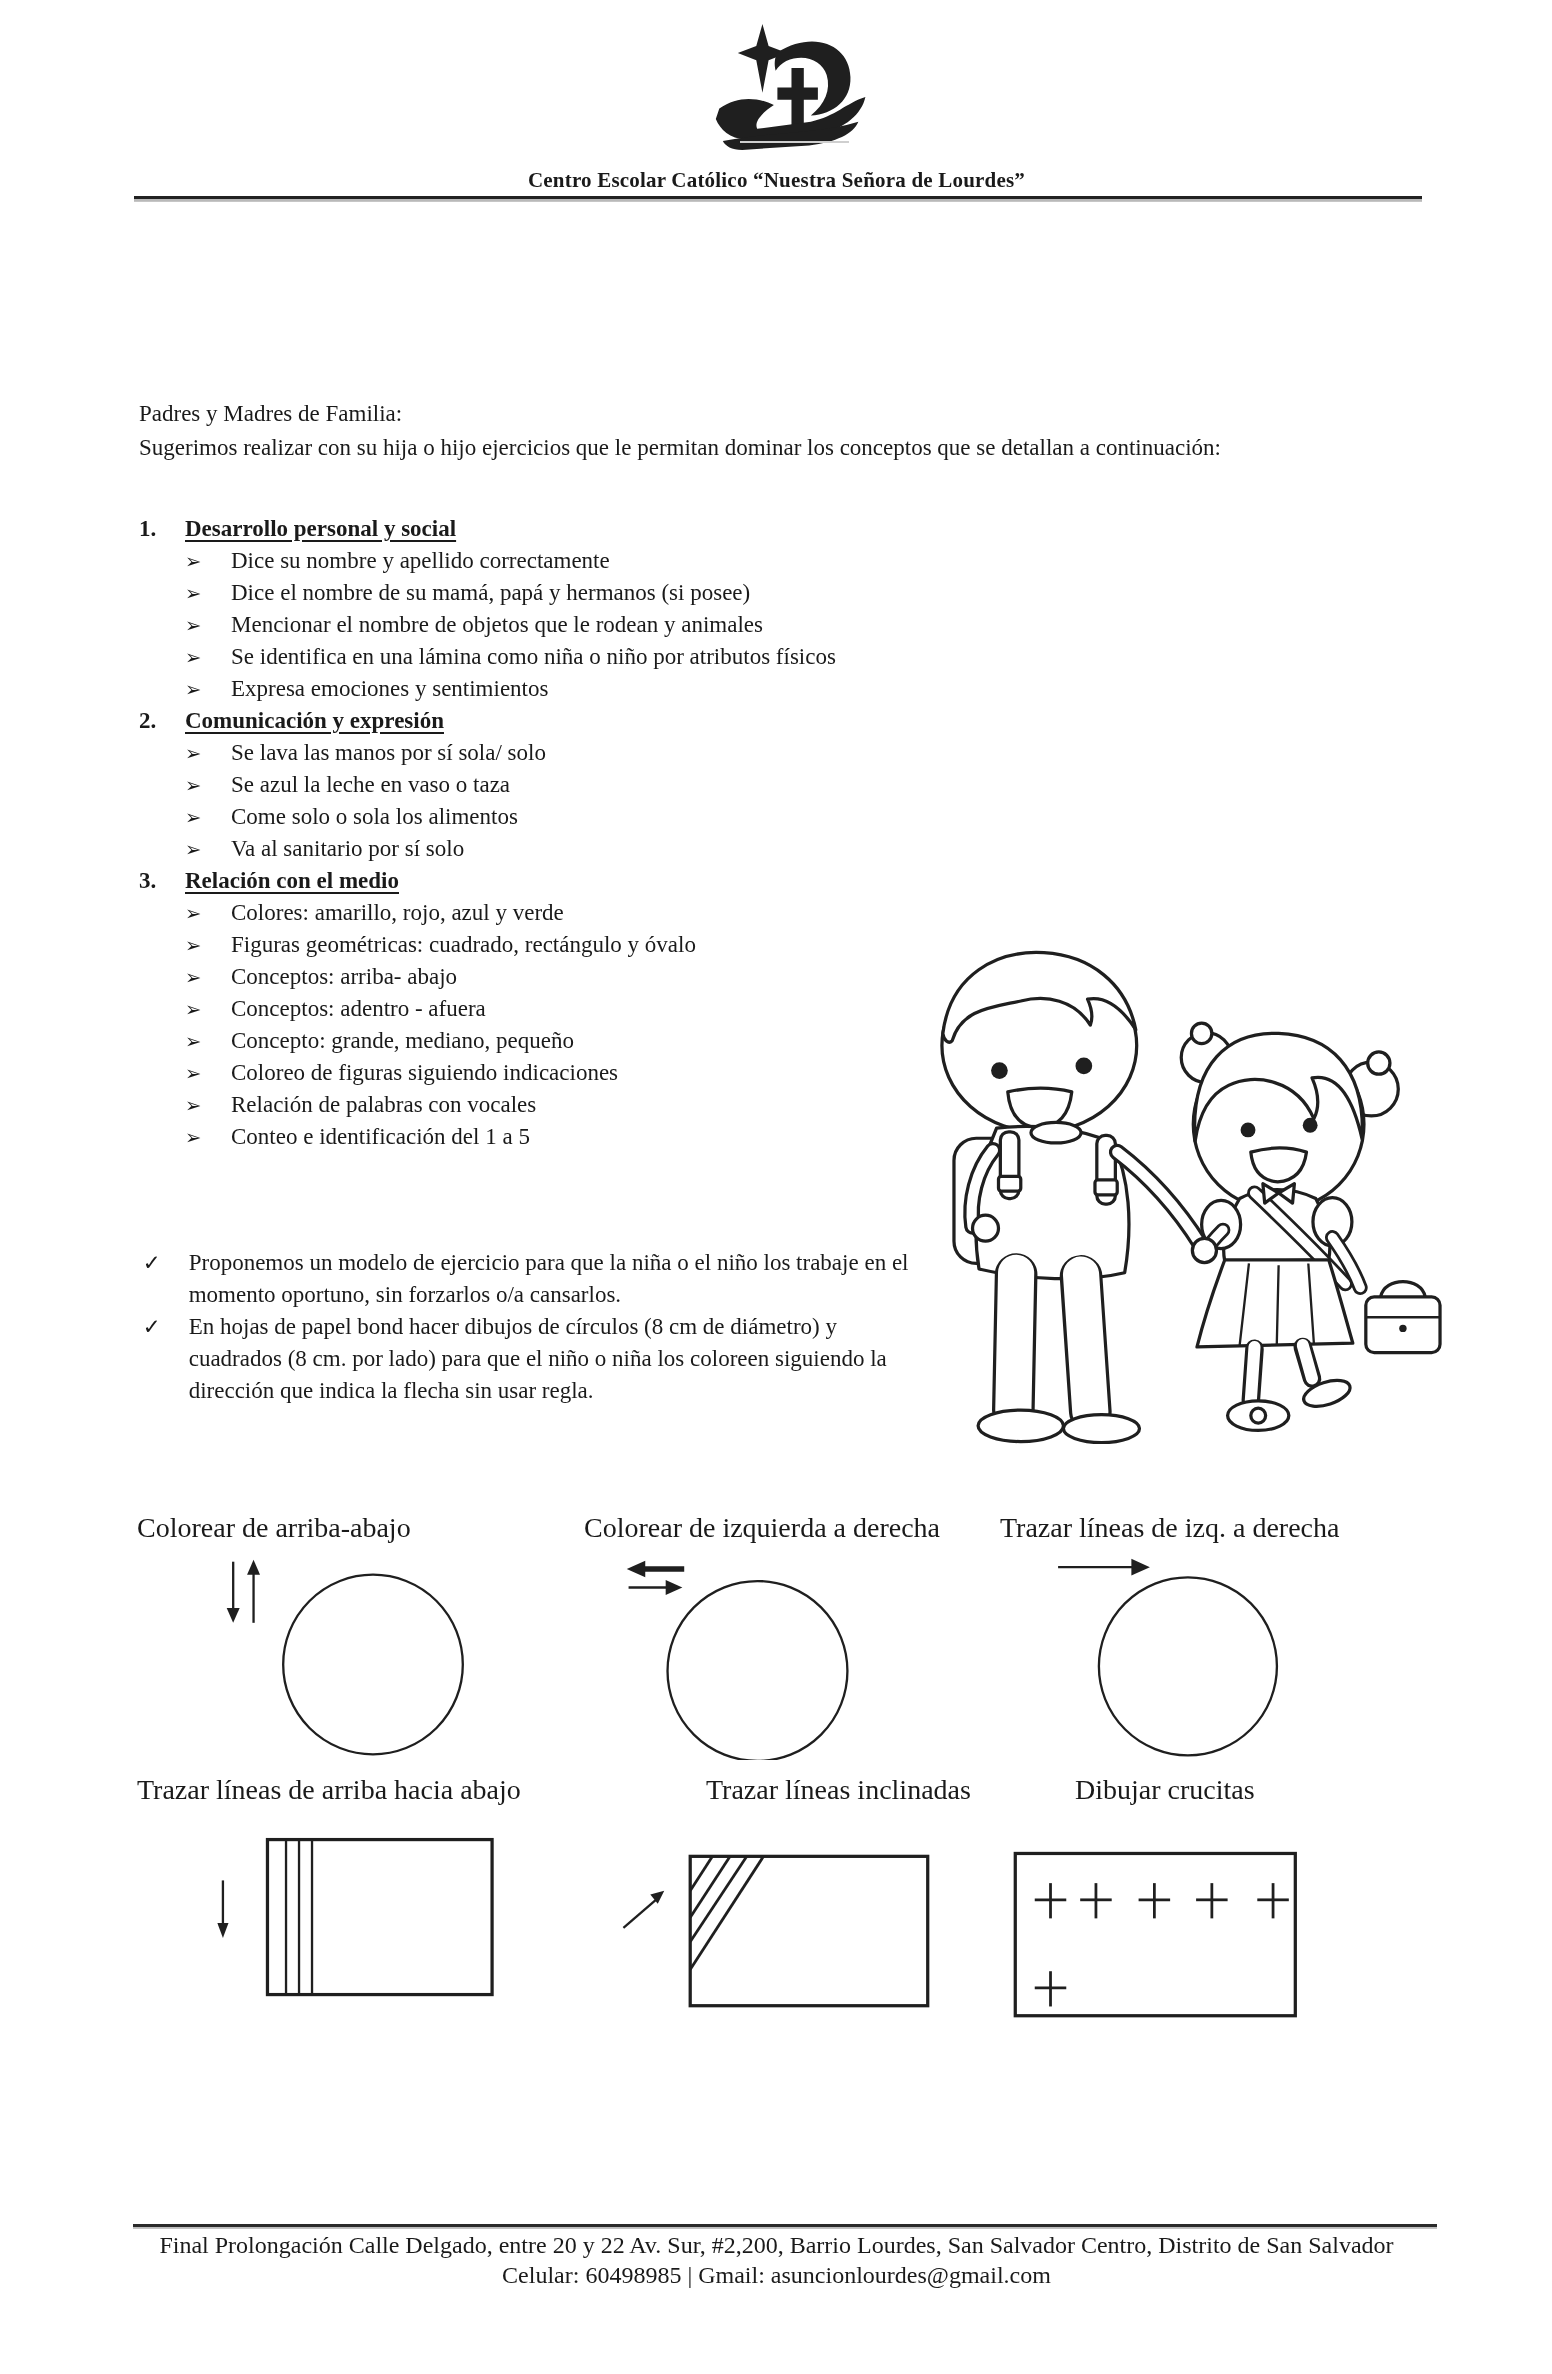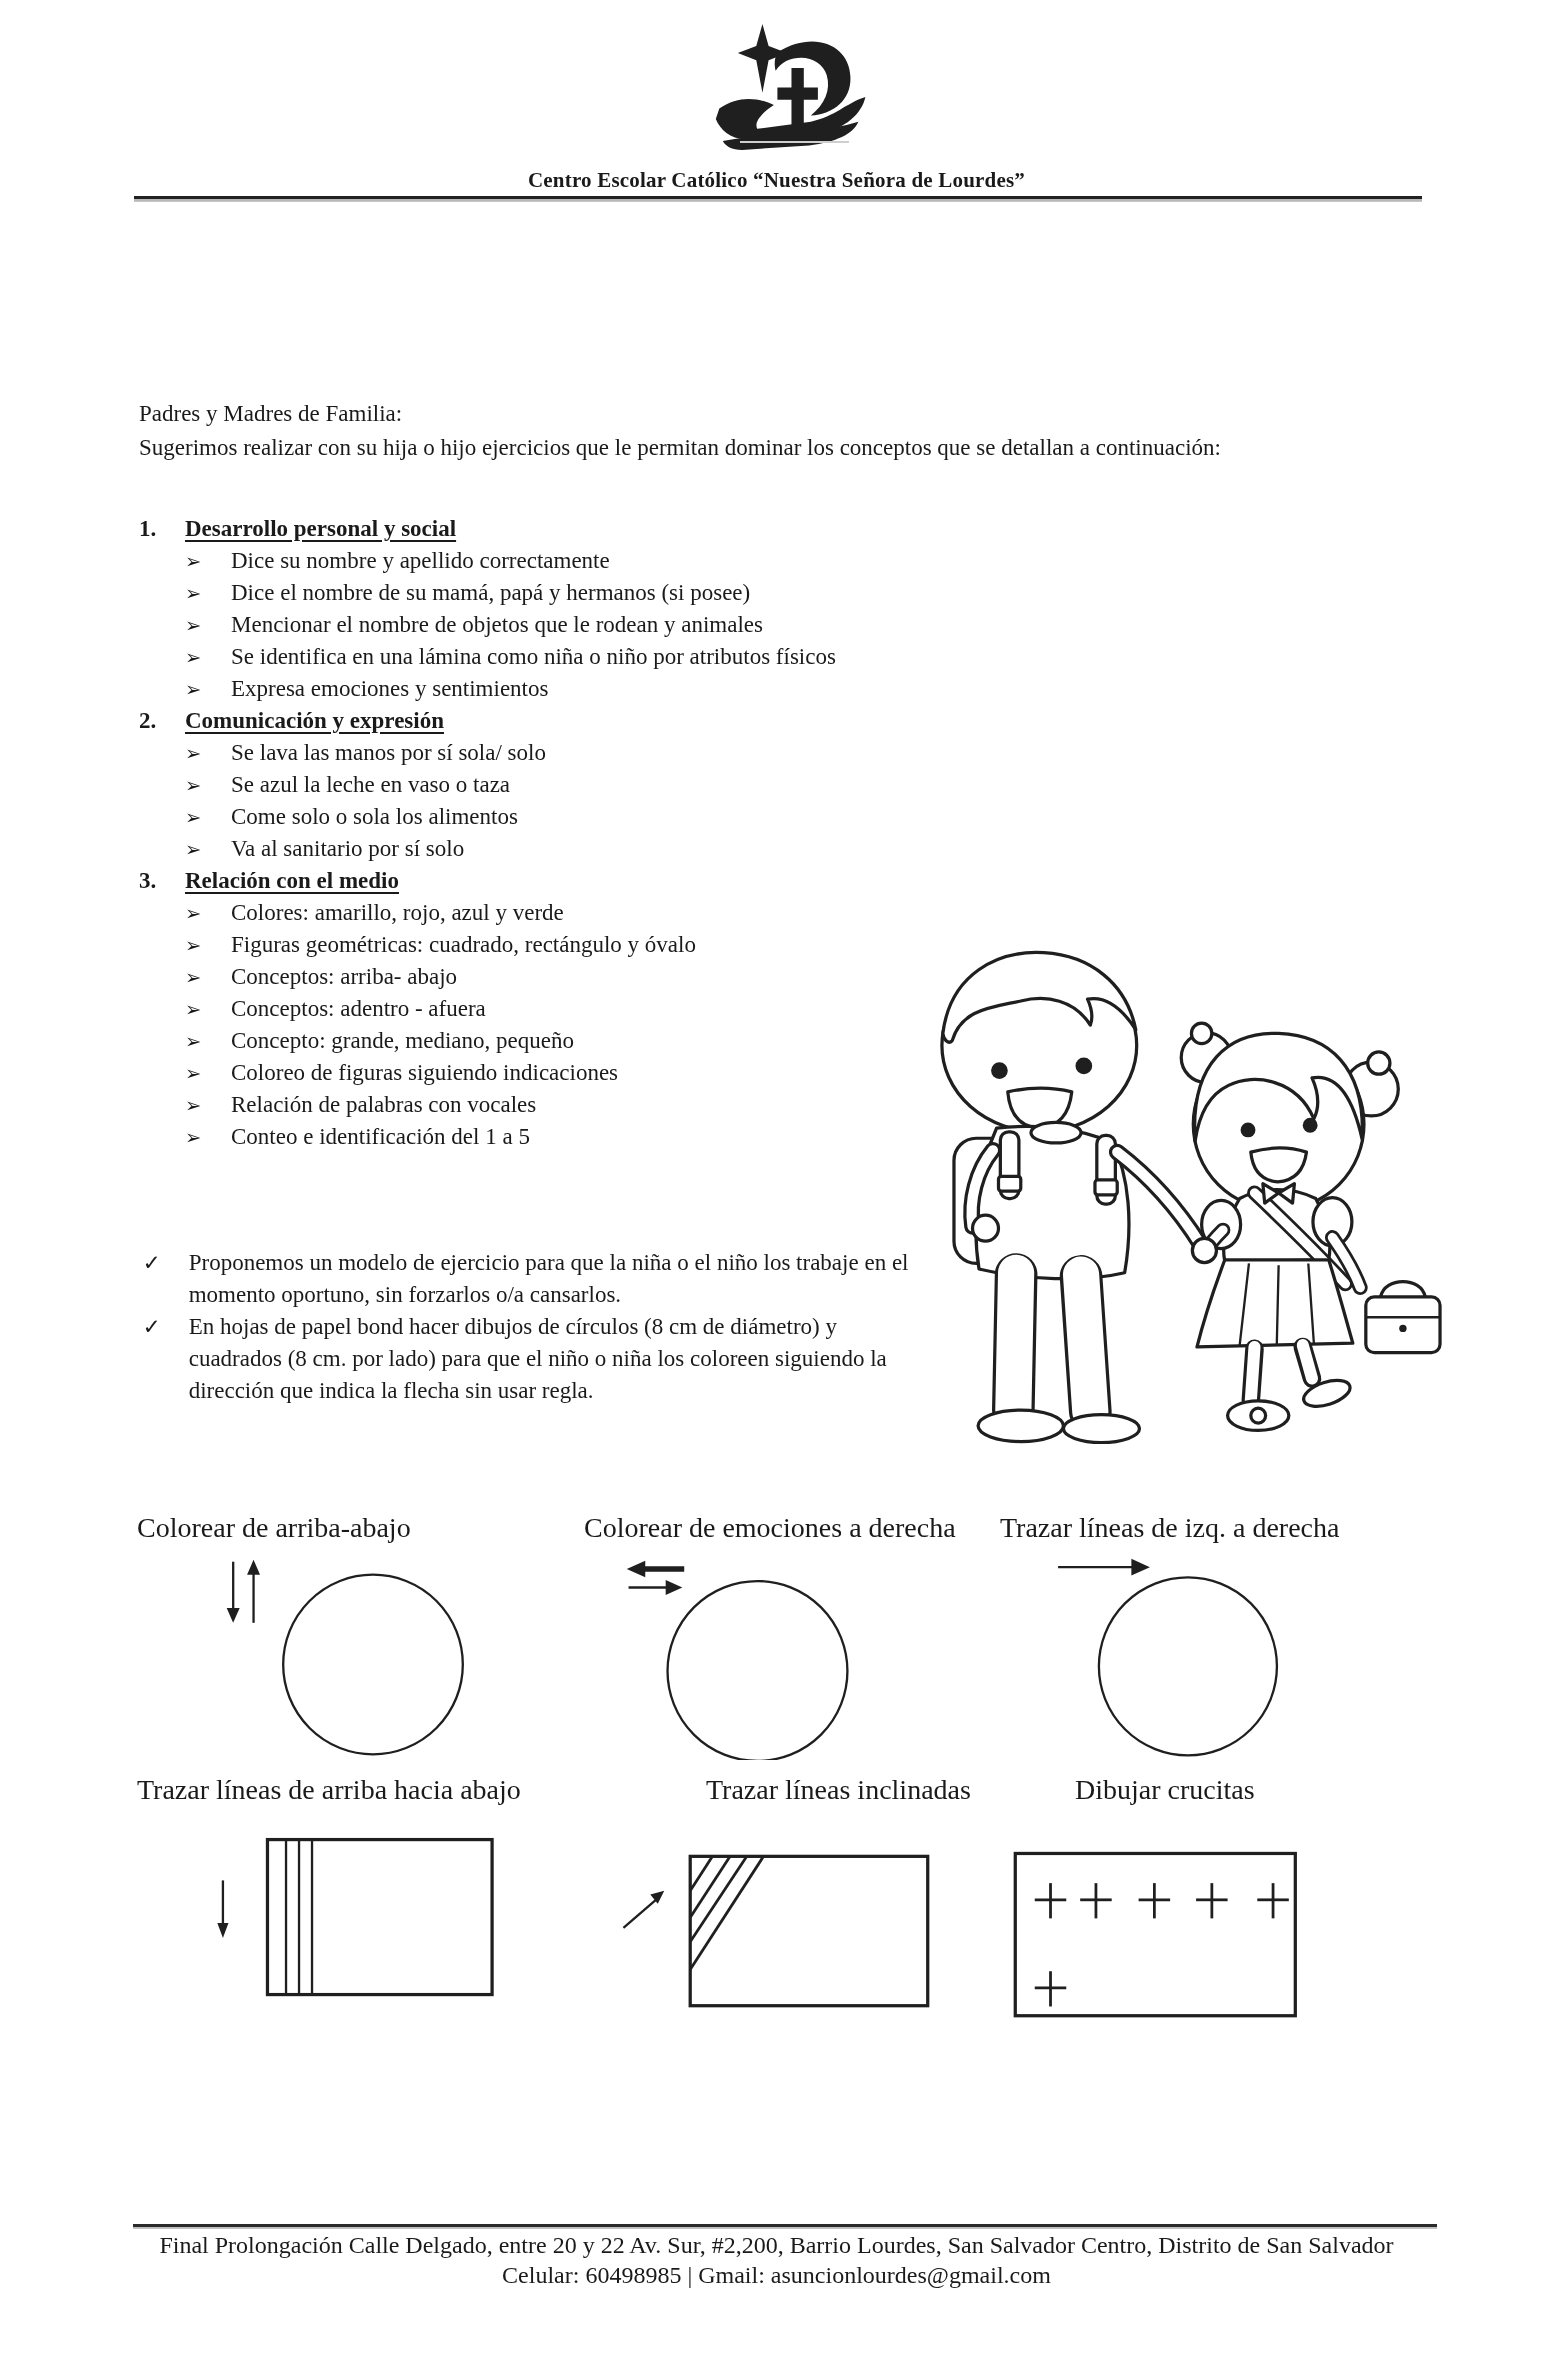"Colorear de emociones a derecha" div.caption { text: emociones -> izquierda }
